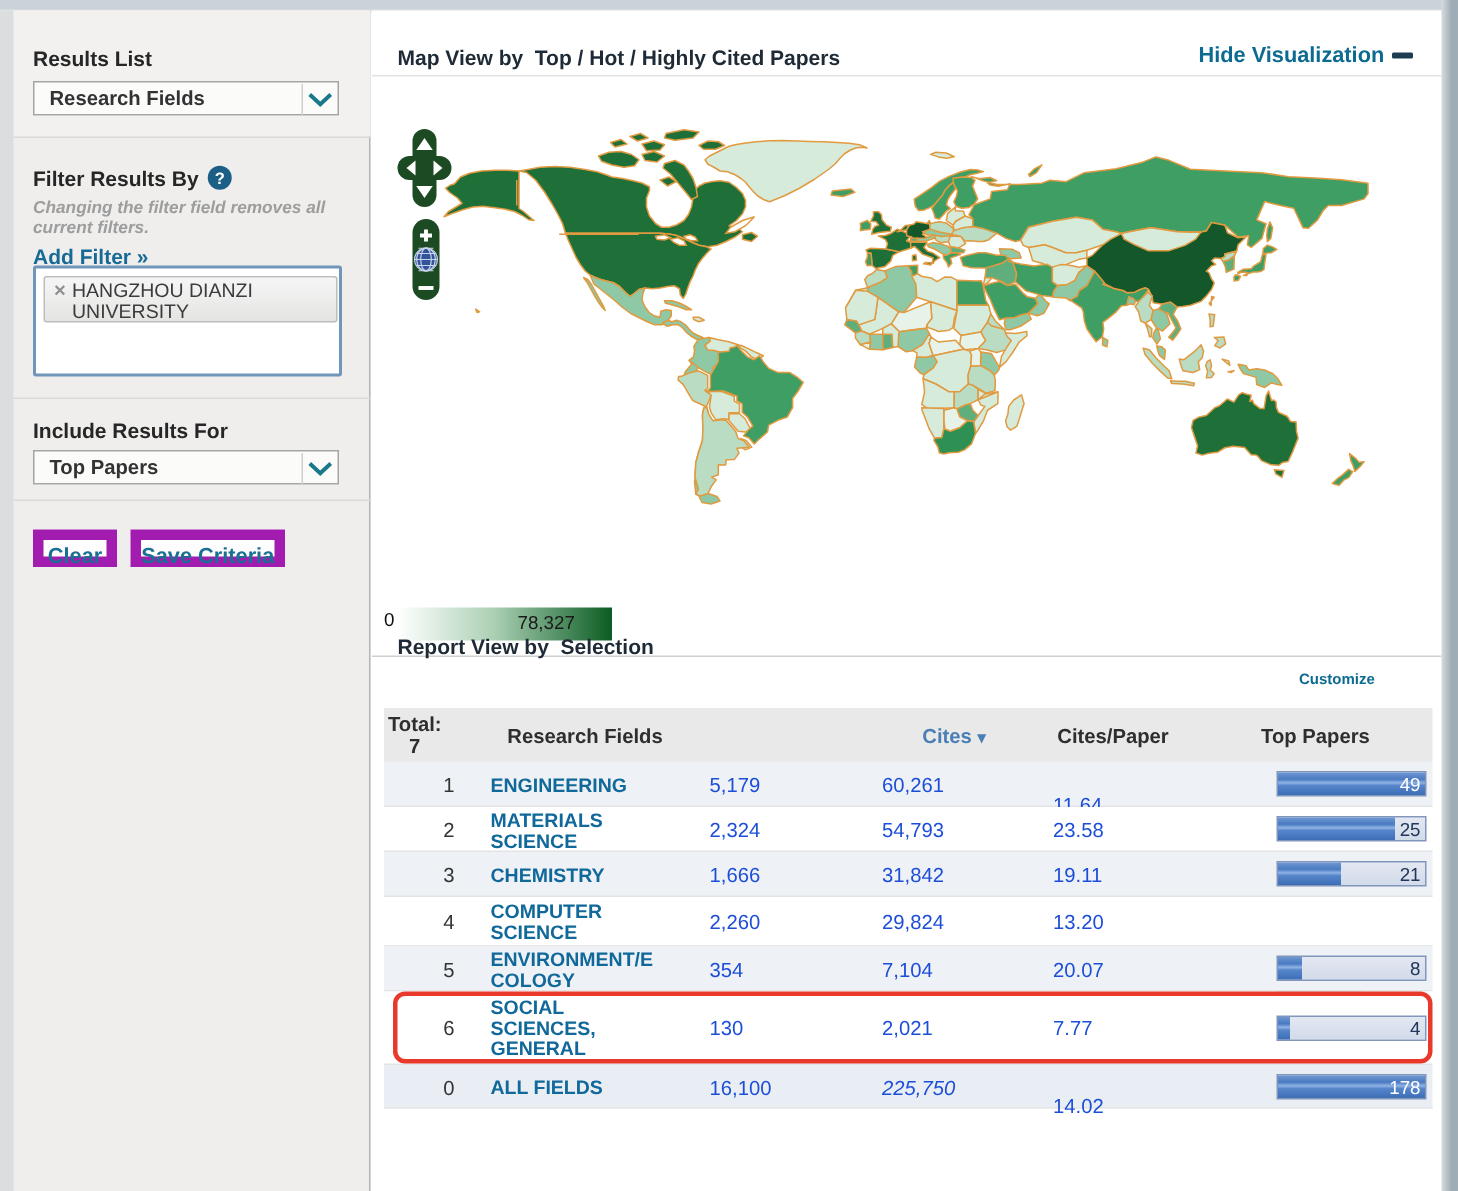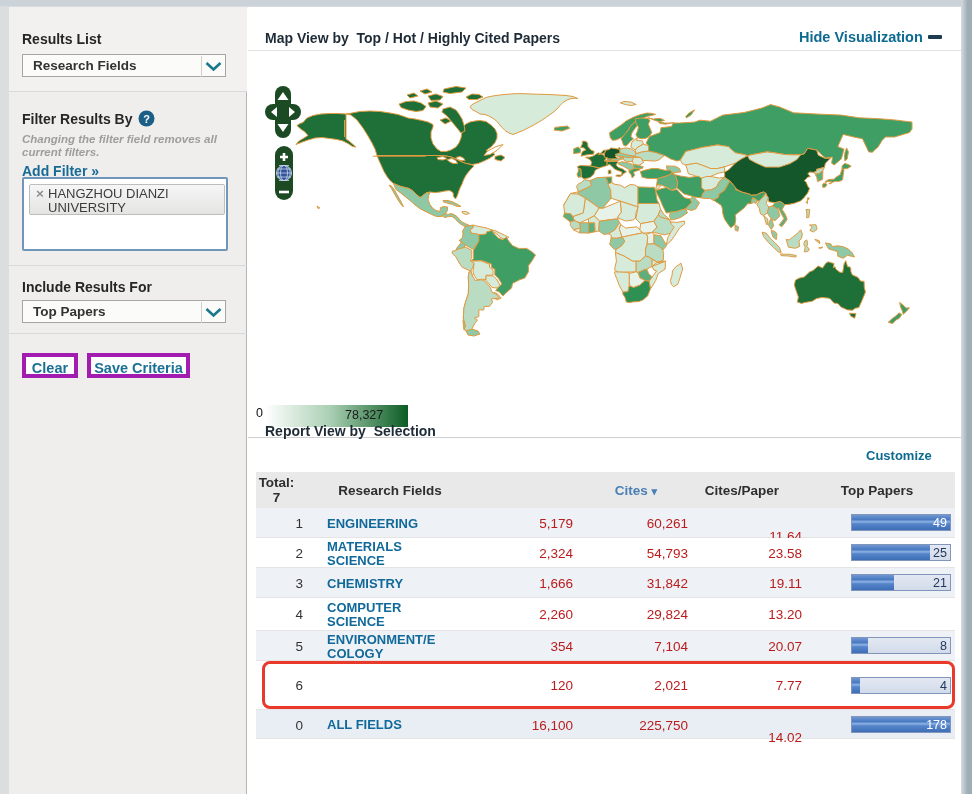"Clear" .btn { border: 4px solid #a21caf -> 7px solid #a21caf }
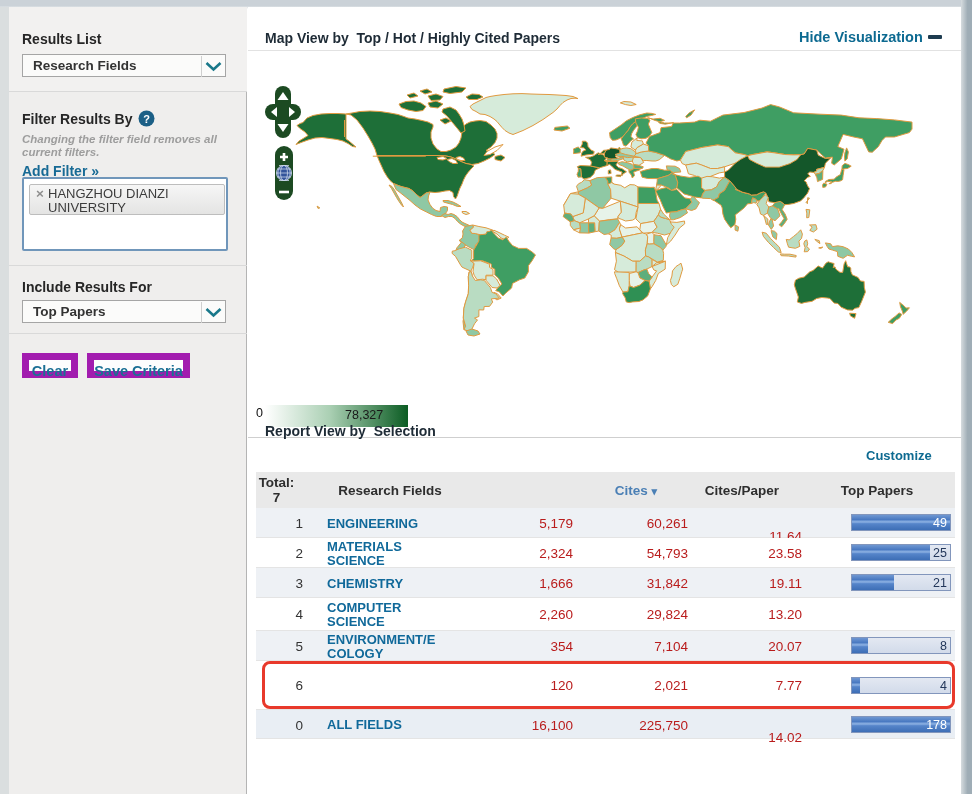"Customize" div { font-size: 13px -> 10px }
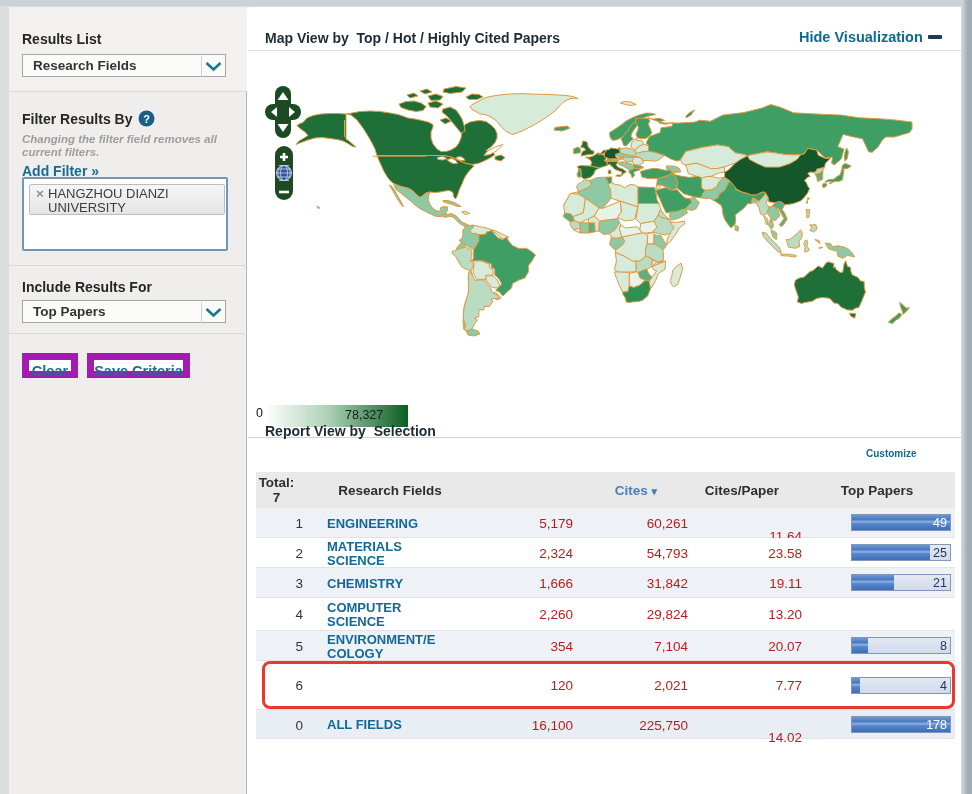"5,179" .num { color: #b91c1c -> #1d4ed8; text-align: right -> none }
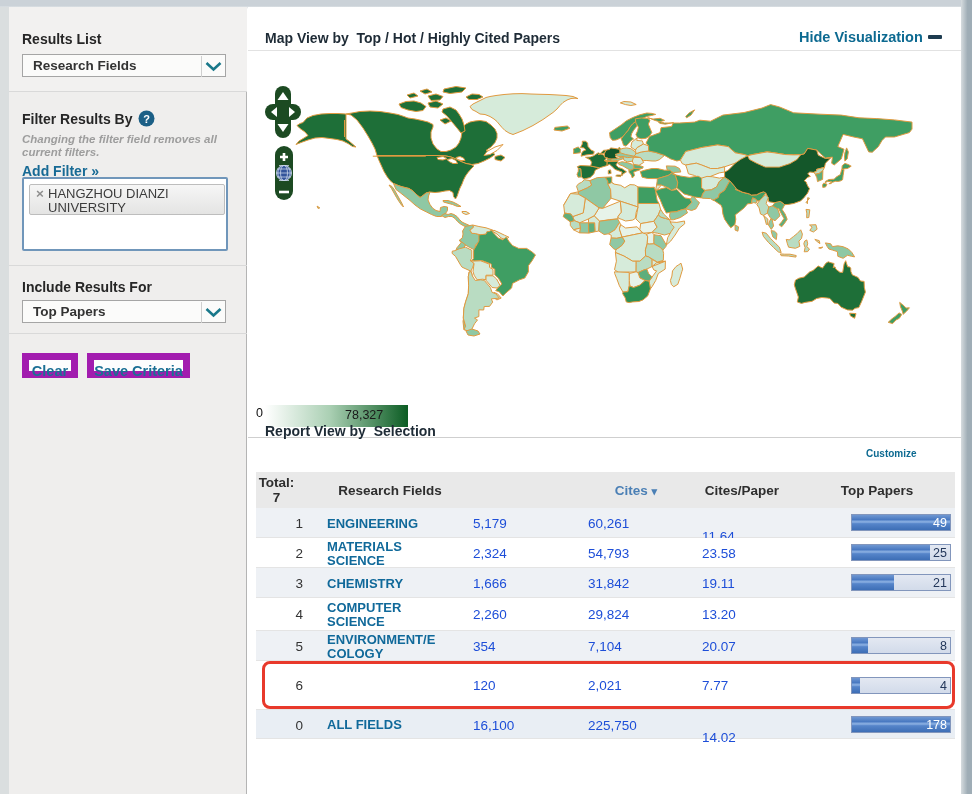"SOCIAL" div.fld { html: none -> <div>SOCIAL<br>SCIENCES,<br>GENERAL</div> }
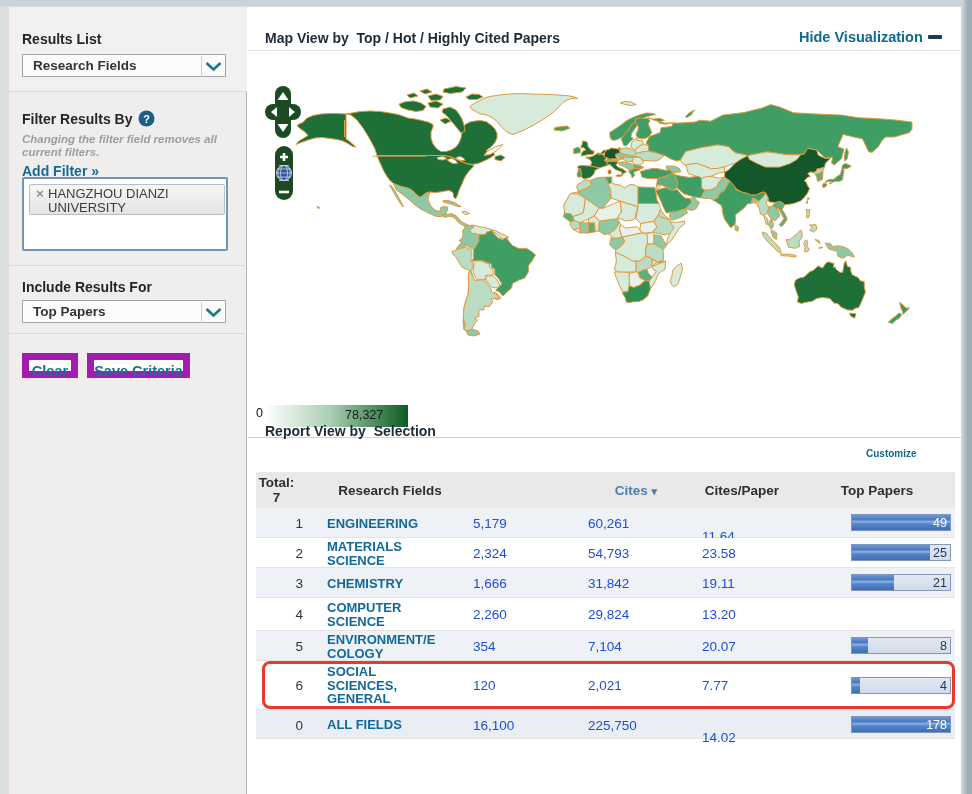"120" div.num { text: 120 -> 130 }
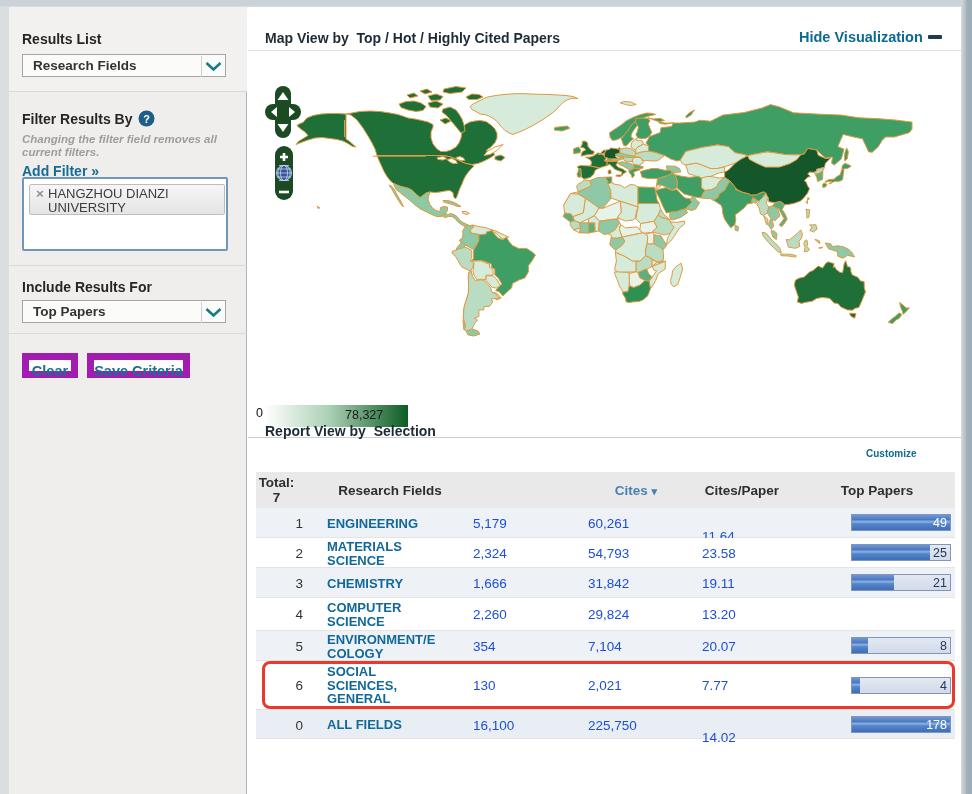"225,750" div.num { font-style: none -> italic }
